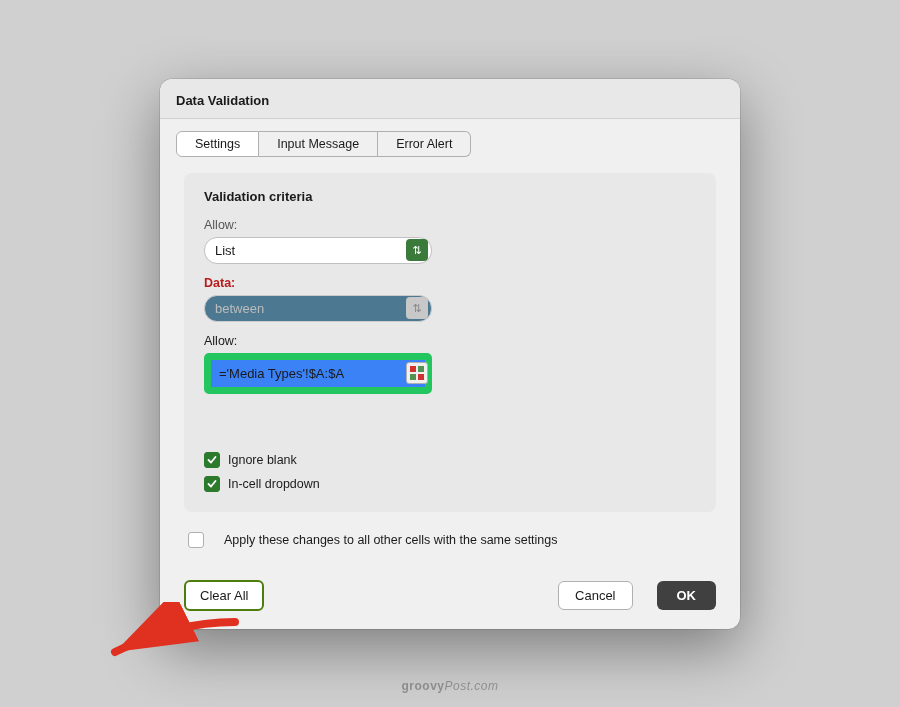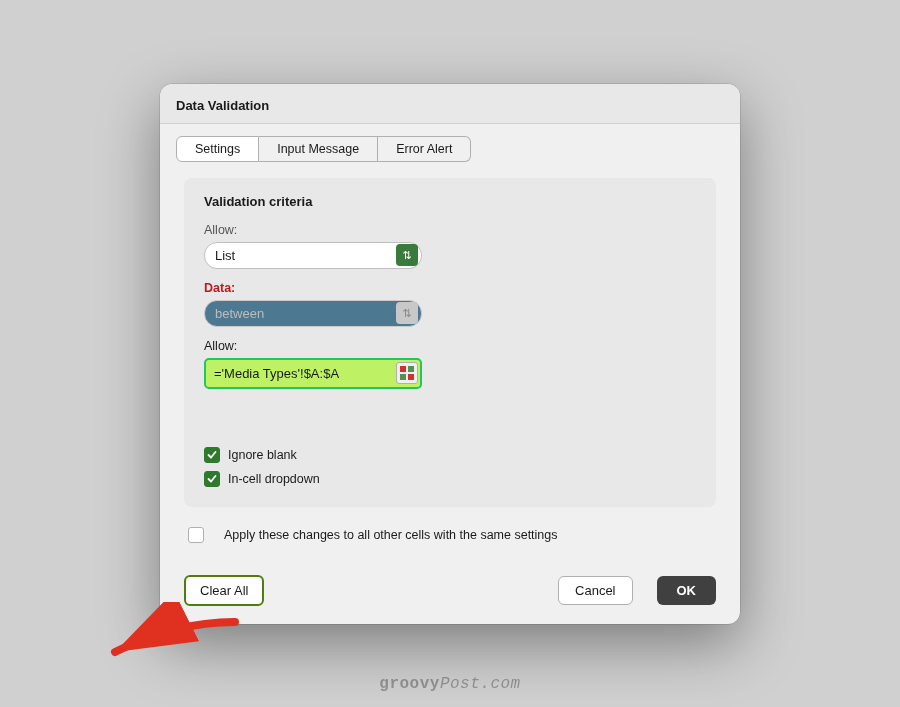"='Media Types'!$A:$A" .source-input { background: #bef264 -> #3b82f6; border: 2px solid #22c55e -> 7px solid #22c55e }
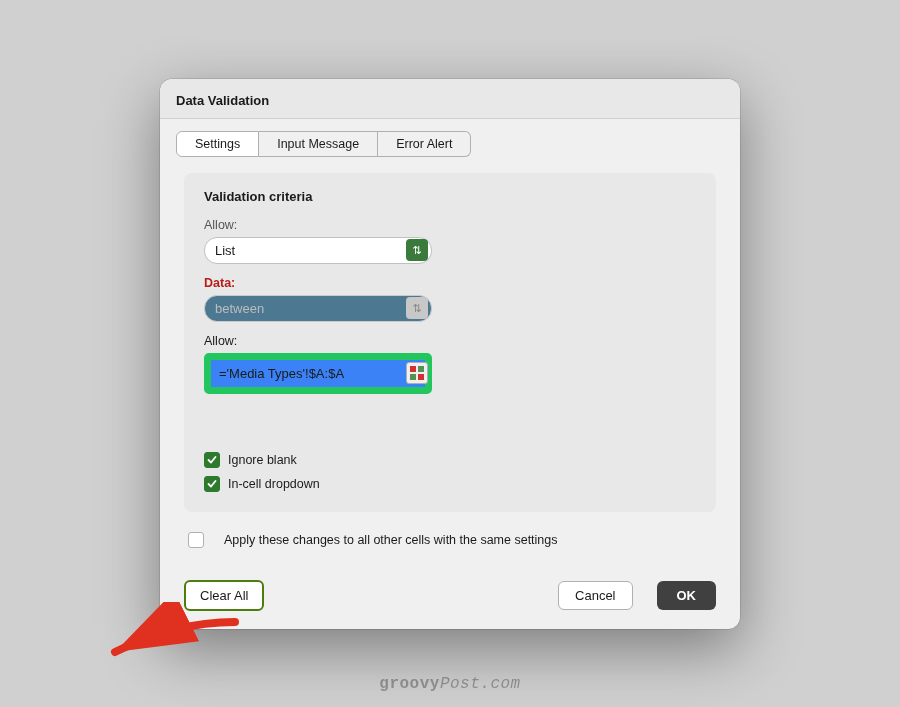"groovyPost.com" .watermark { font-family: Liberation Mono, monospace -> none; font-size: 16px -> 12px }
